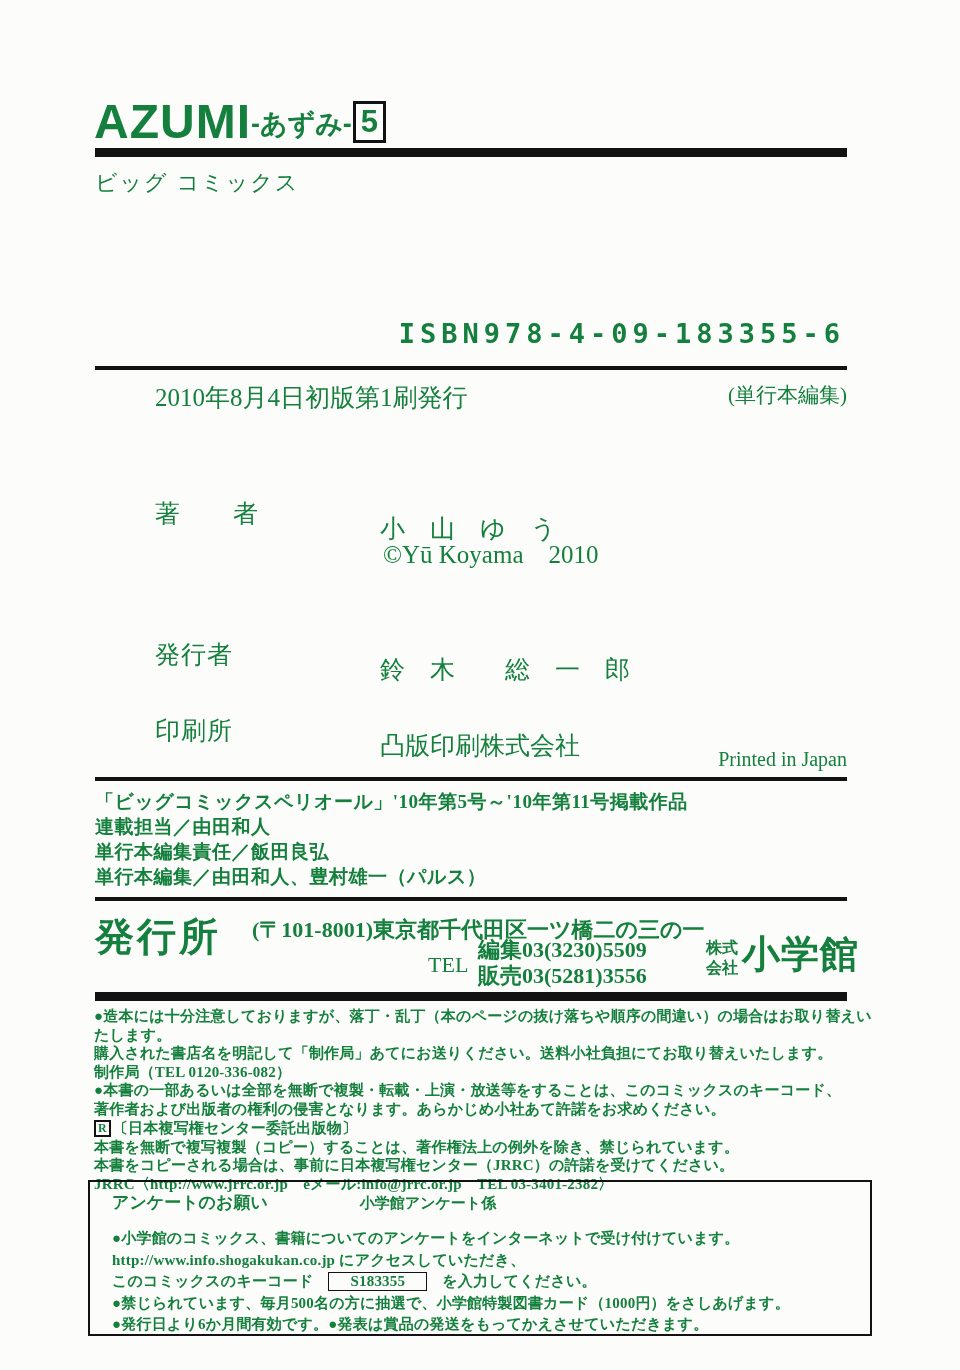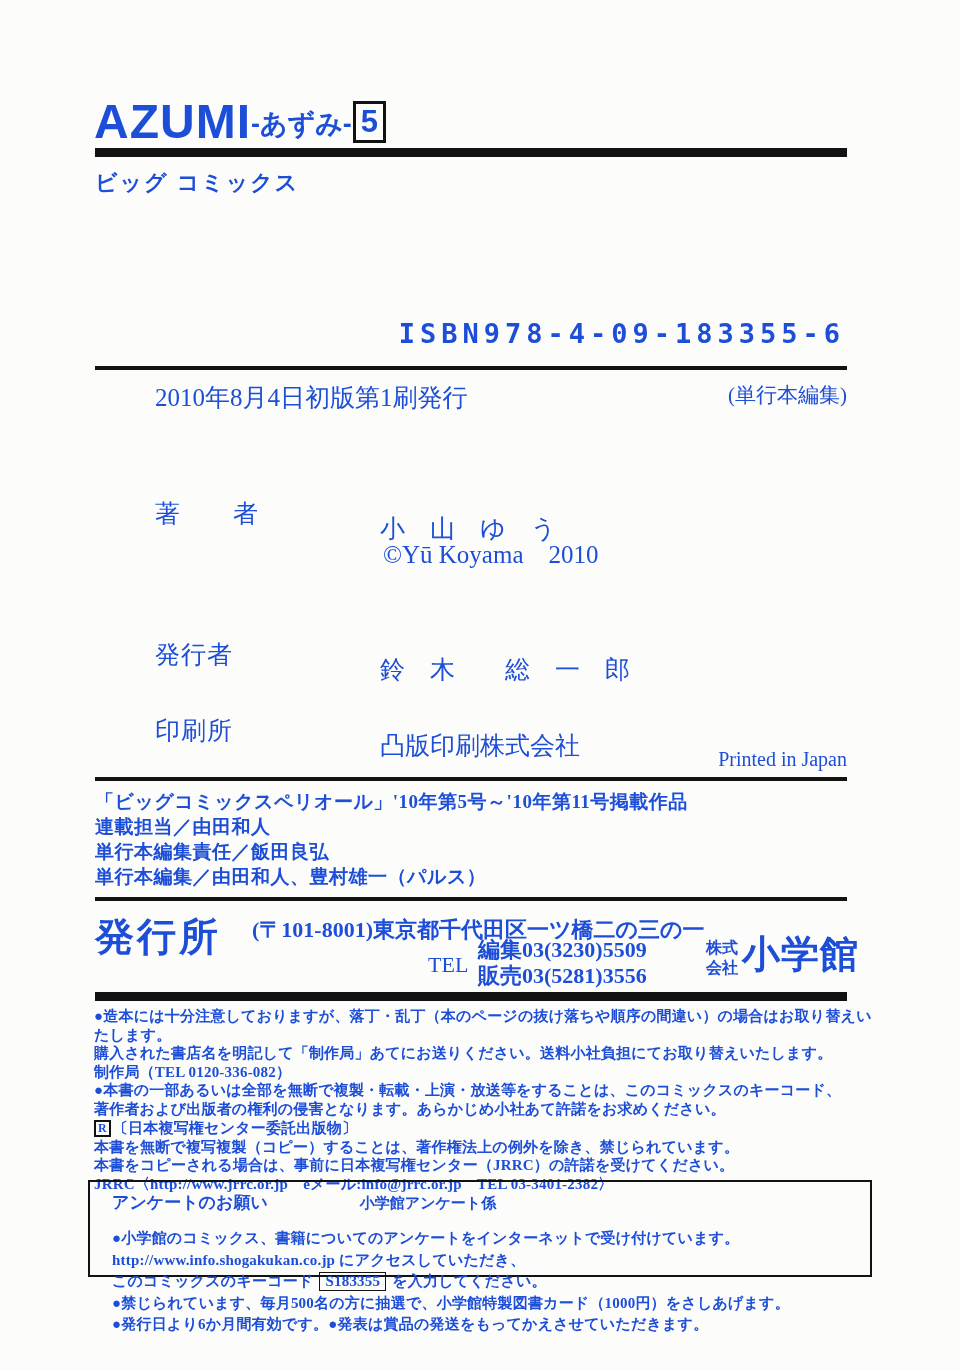"AZUMI-あずみ- 5" .page { color: #1d4ed8 -> #15803d }
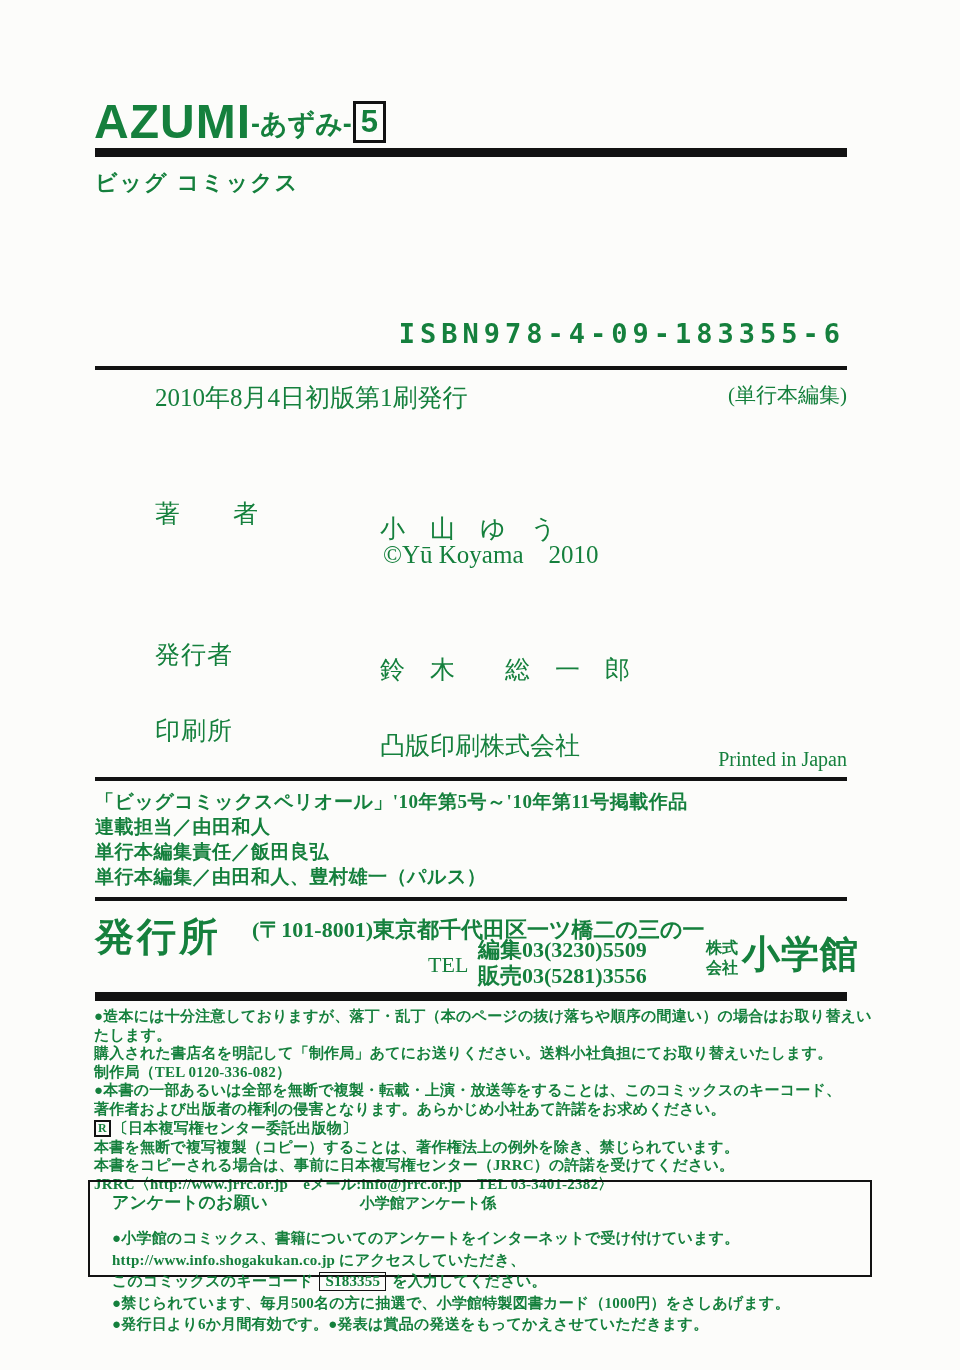"ビッグ コミックス" .imprint { font-weight: bold -> normal }
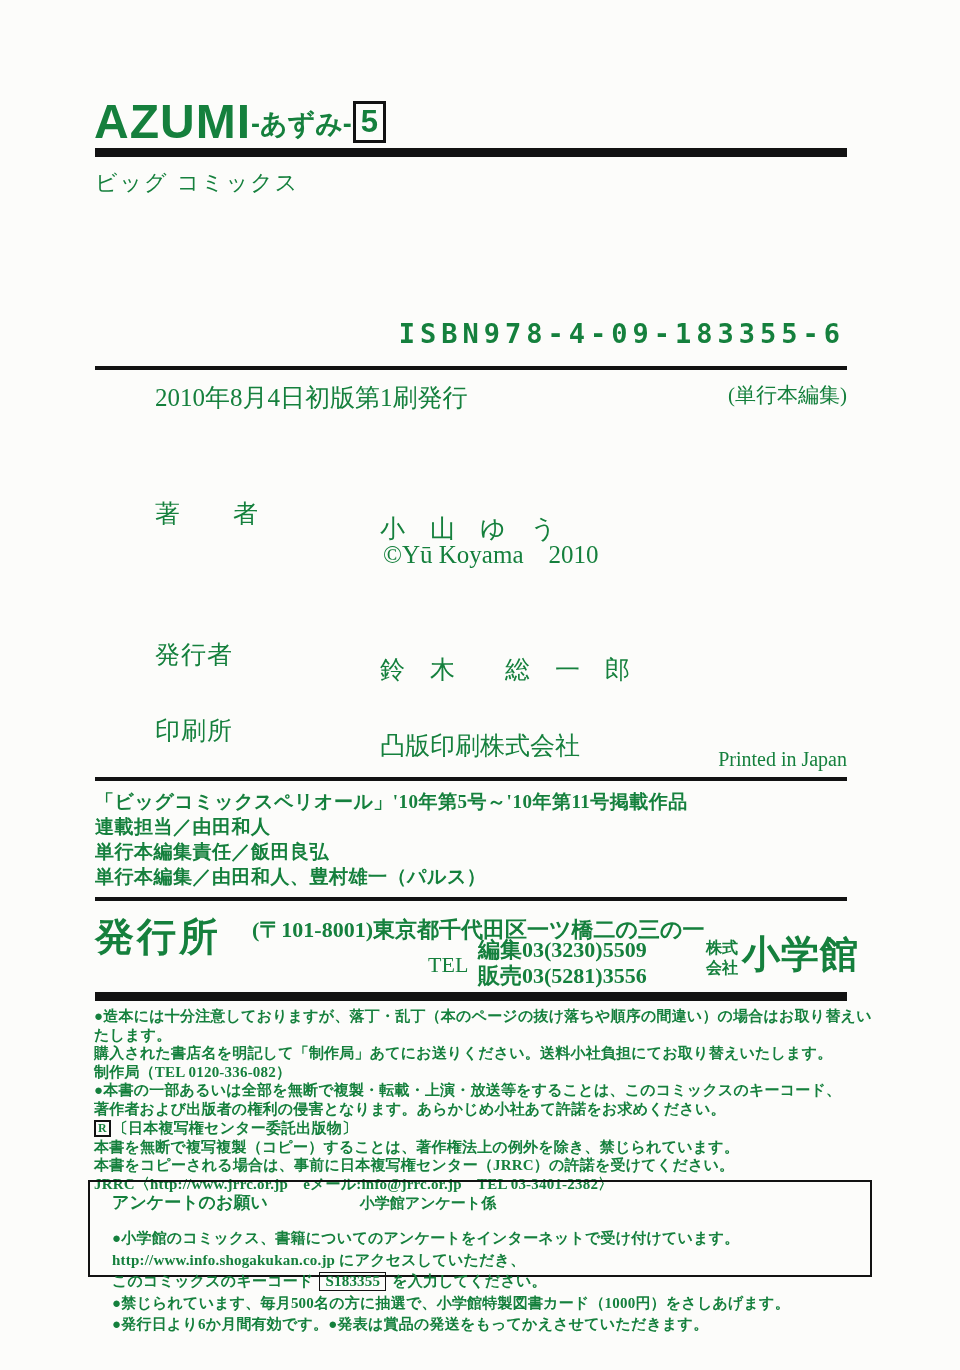"アンケートのお願い 小学館アンケート係" .survey-box { height: 97px -> 156px }
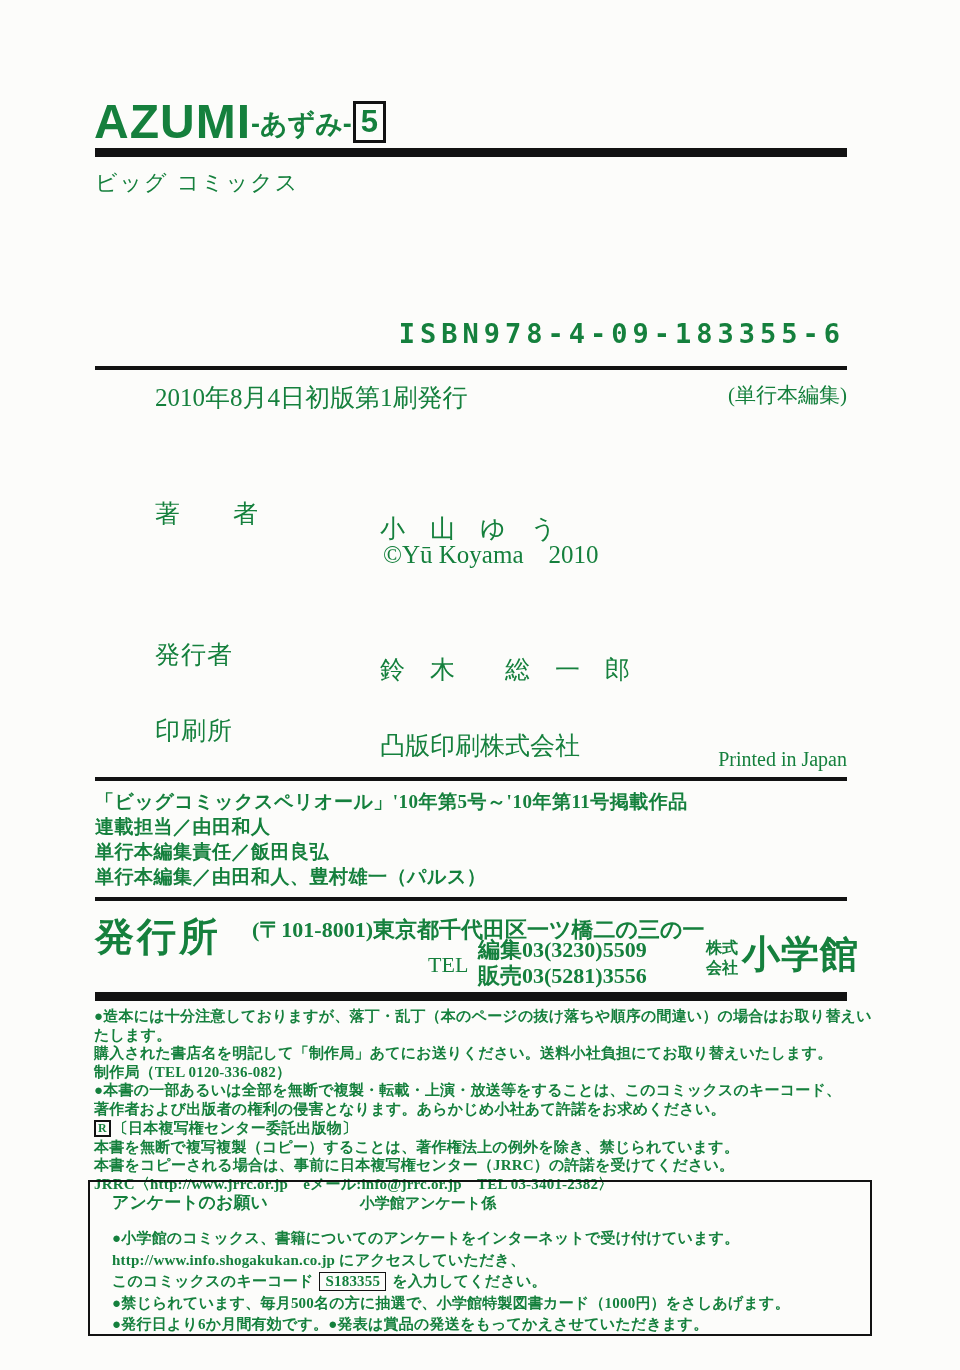"S183355" .key-code { margin: 0 6px -> 0 15px; padding: 0 5px -> 0 21px }
